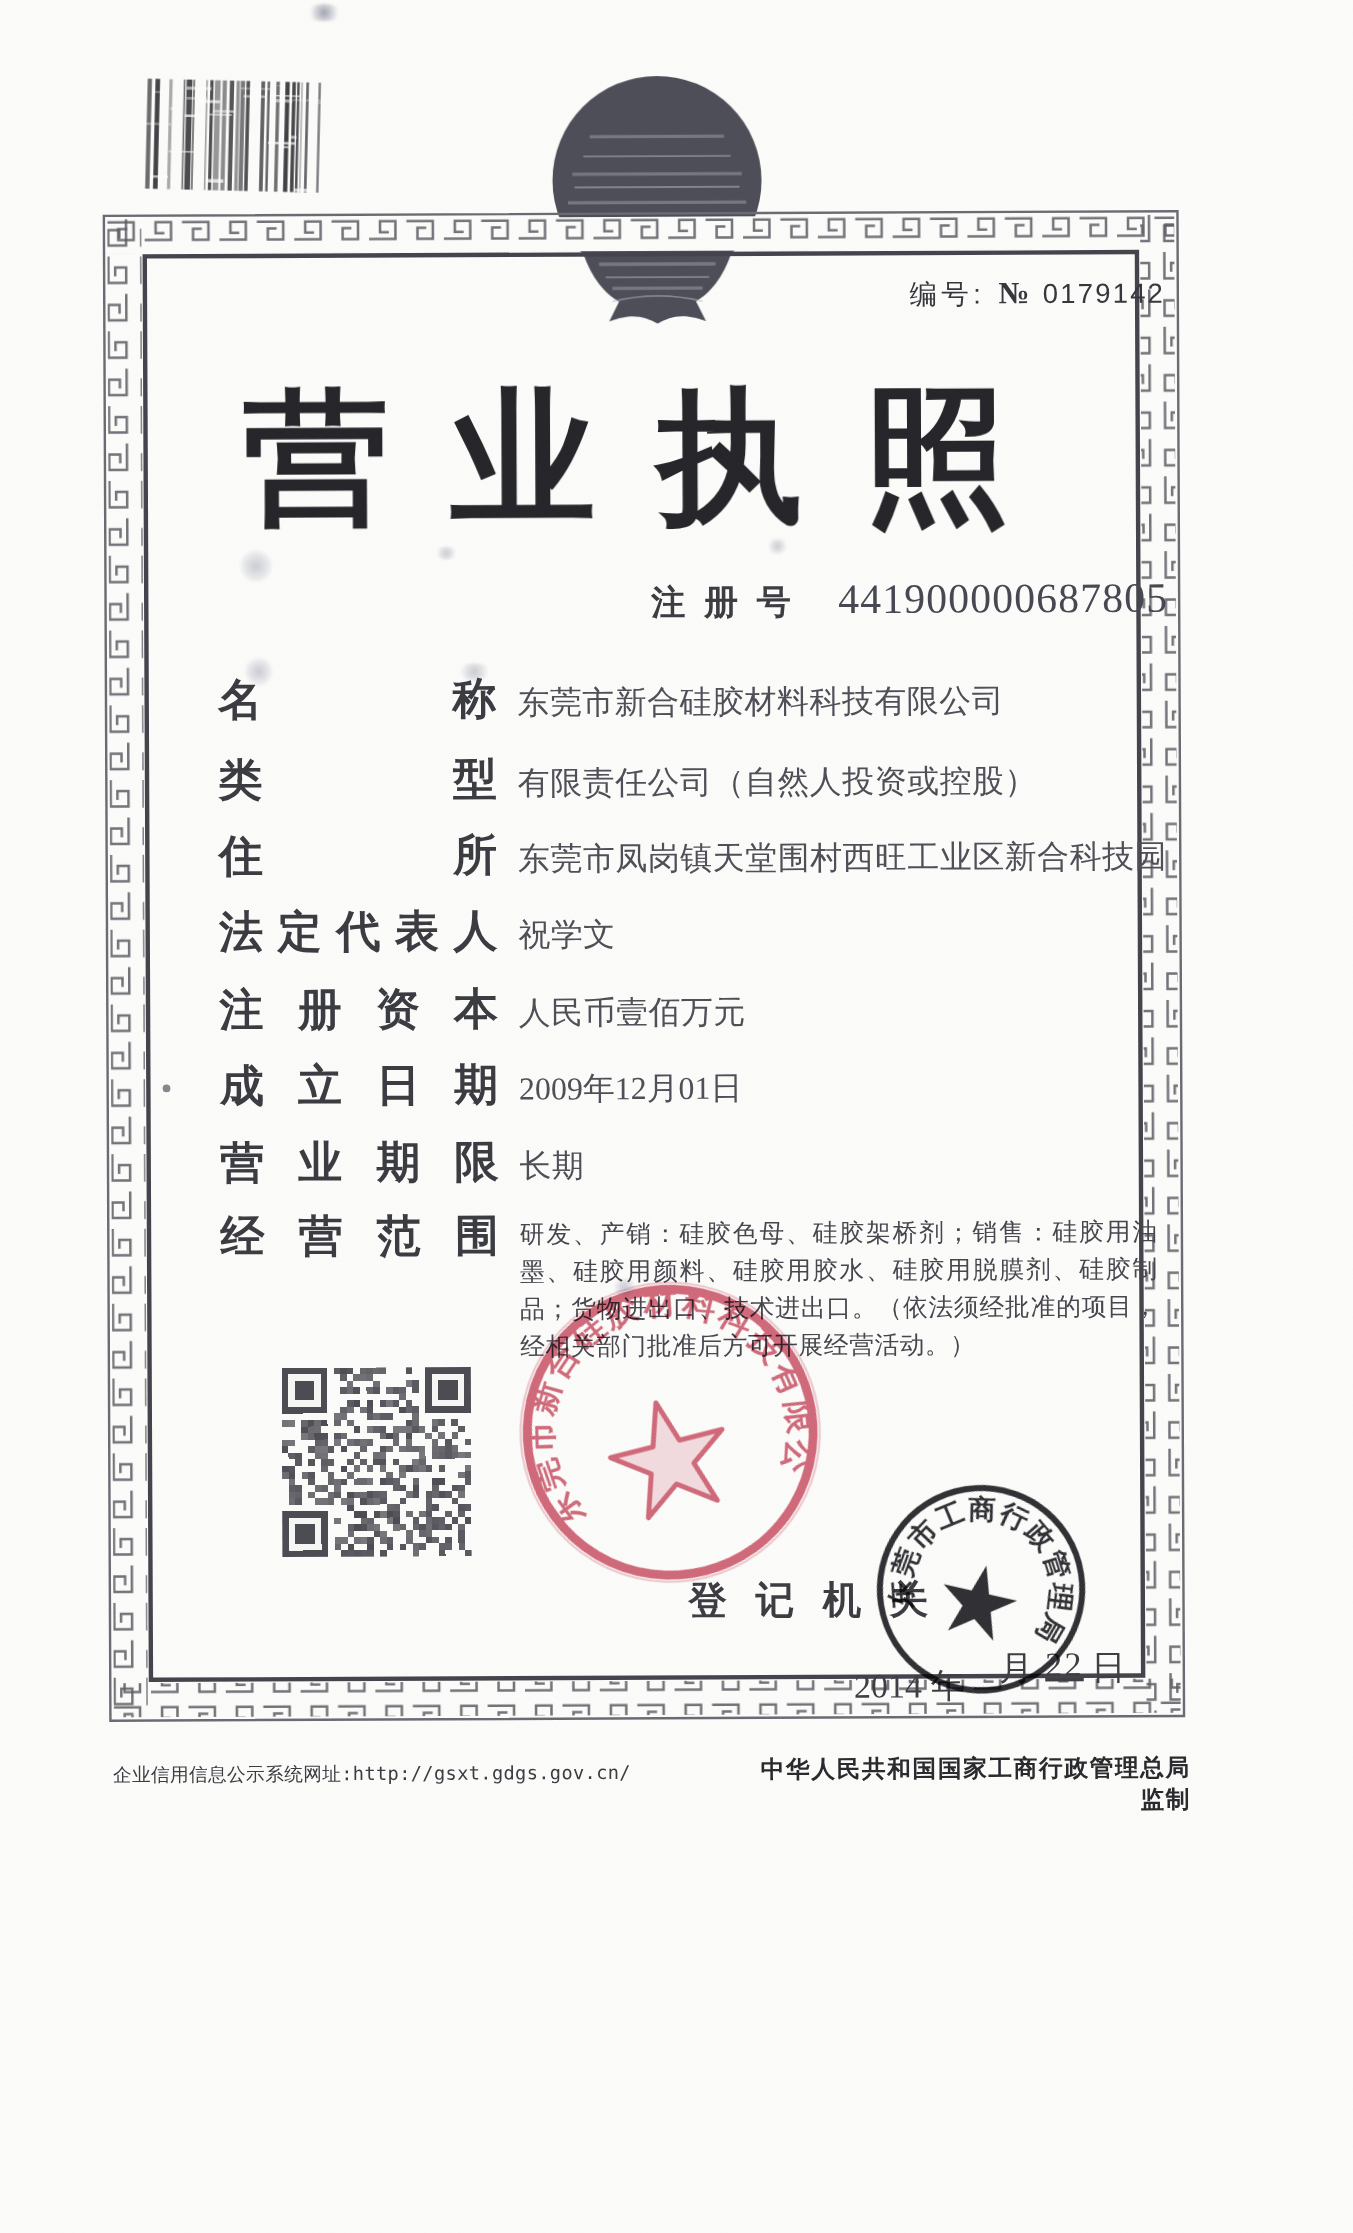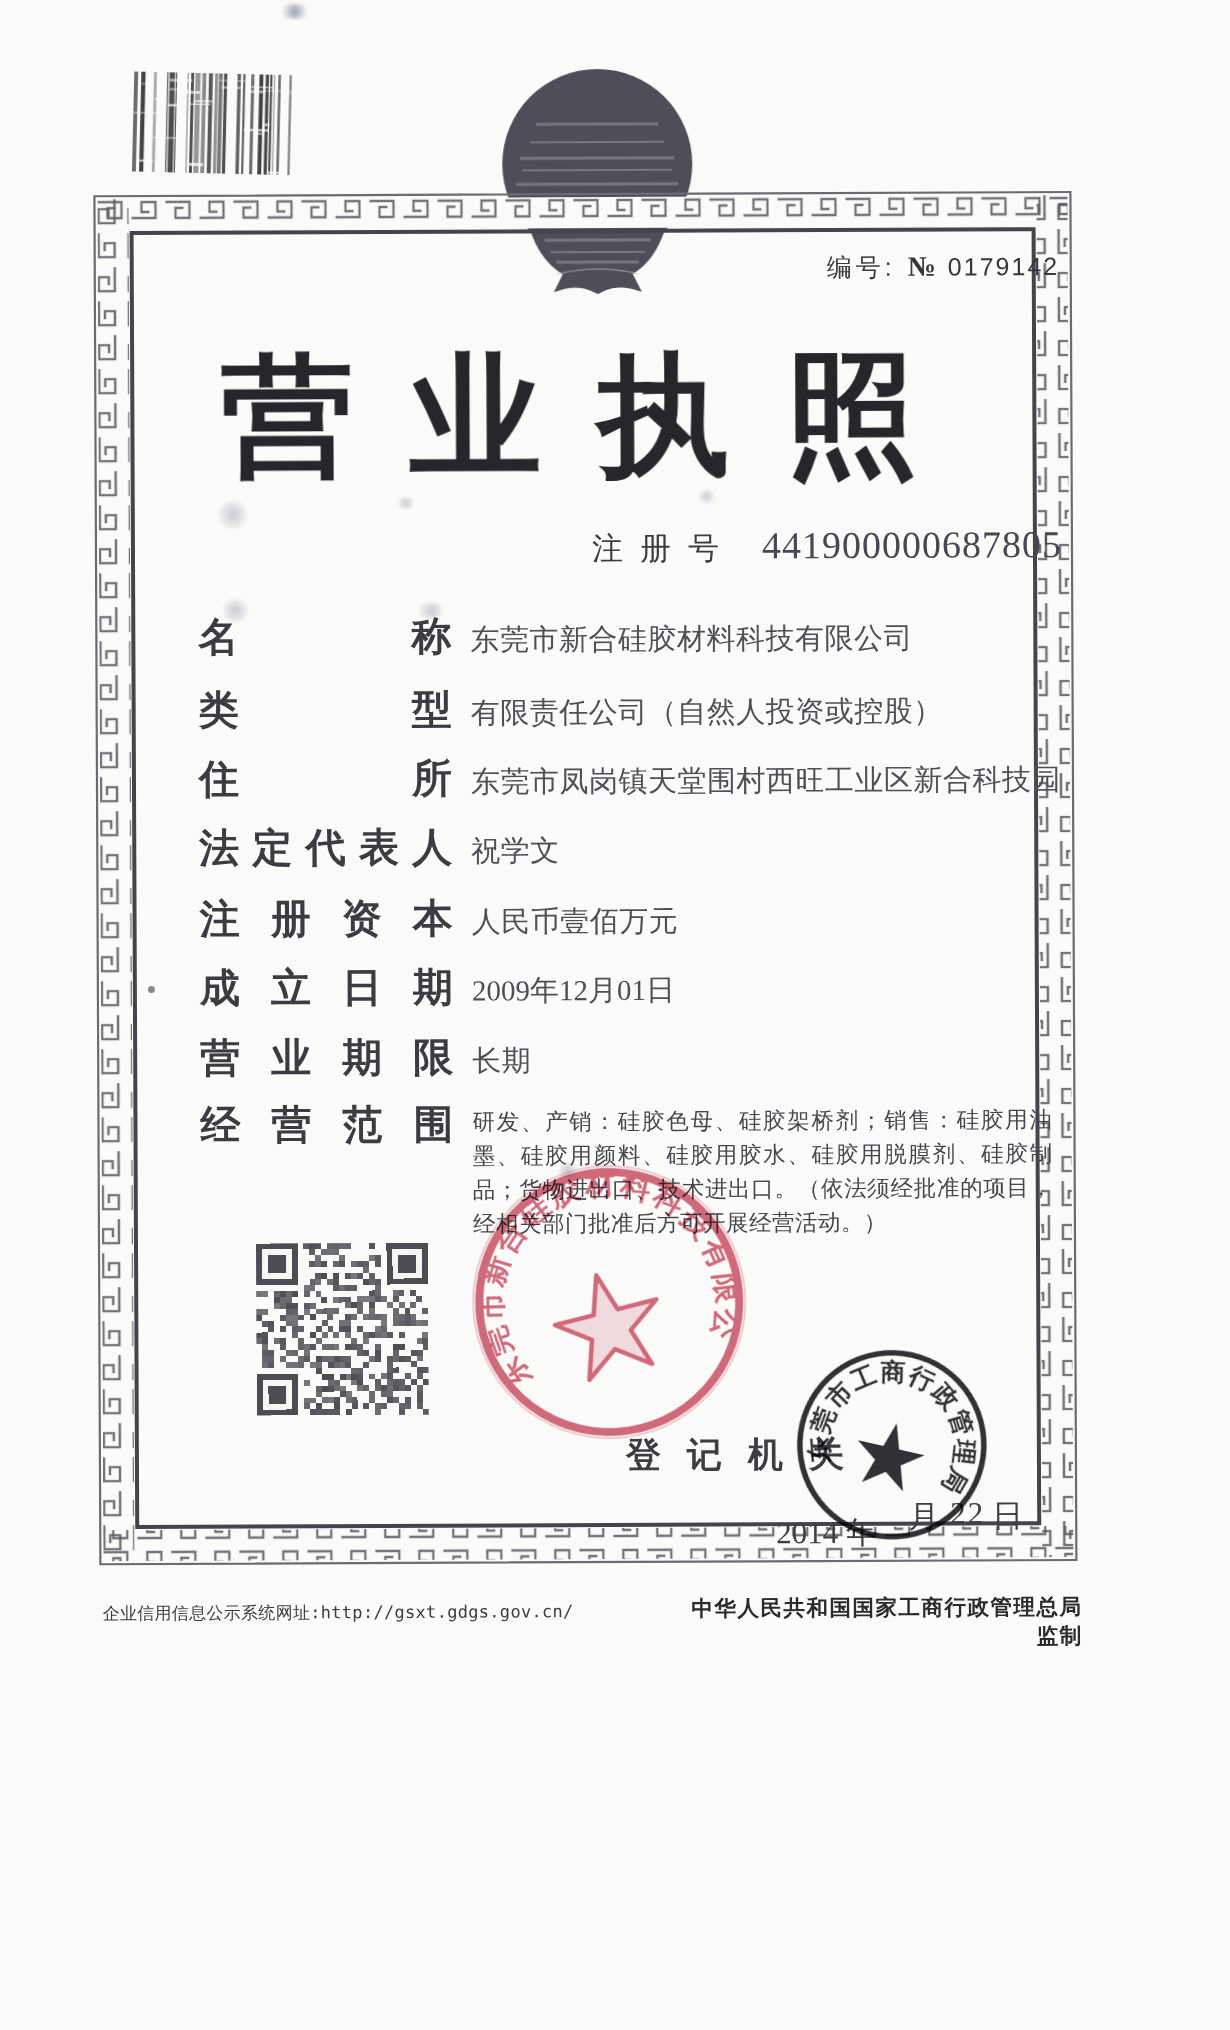"注册号" .regno-label { font-weight: 400 -> 700 }
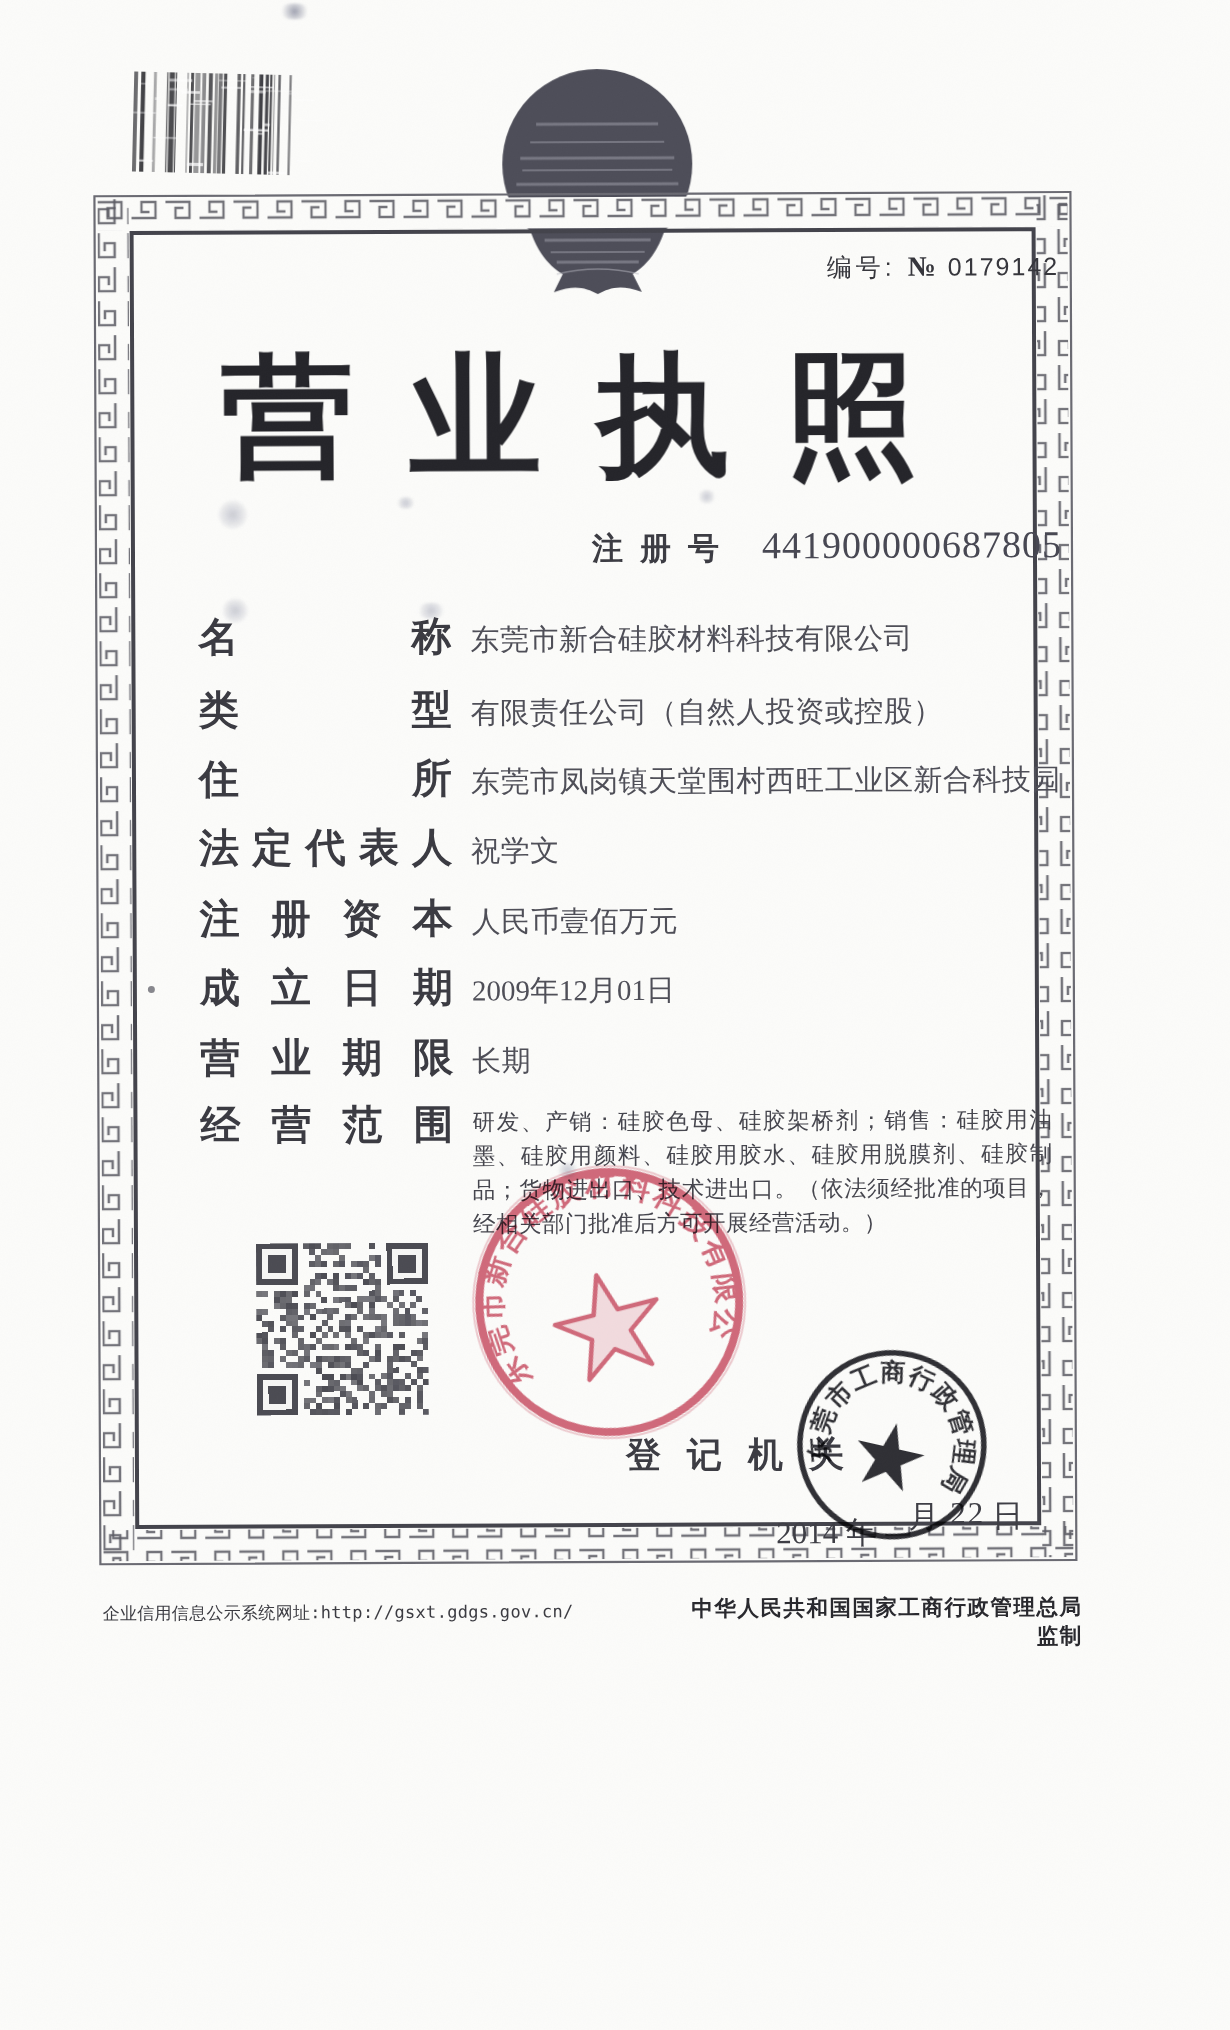"22" .date-day { text-decoration: none -> underline }
